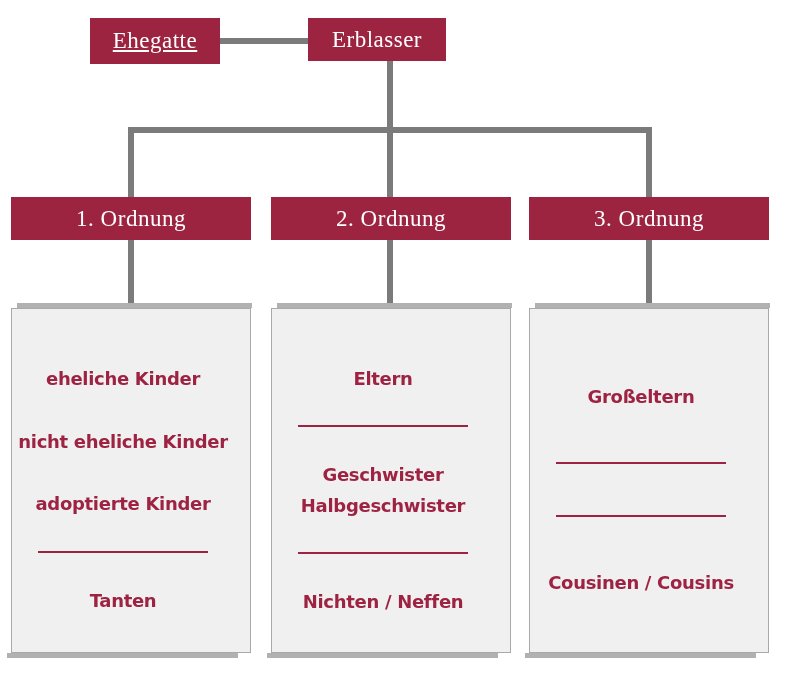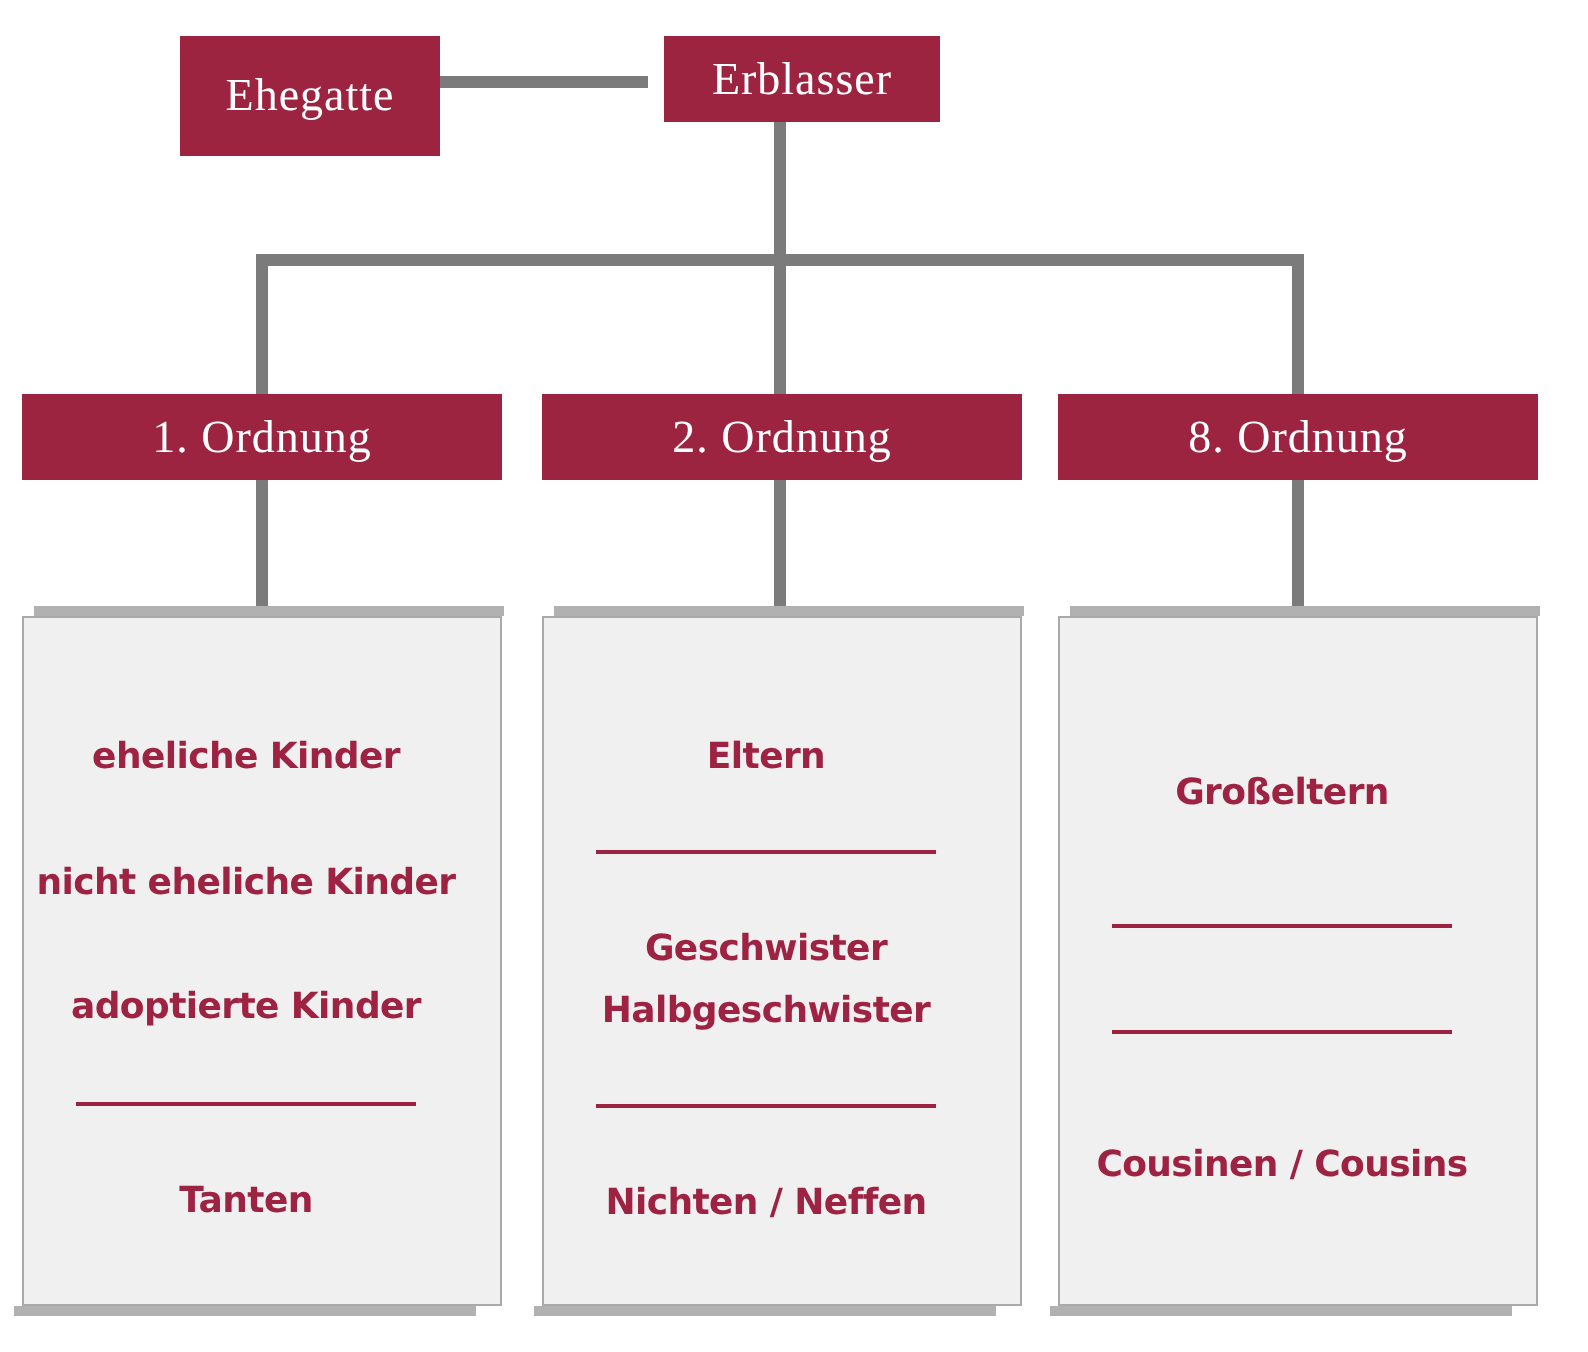"Ehegatte" .box-spouse { height: 60px -> 46px; text-decoration: none -> underline }
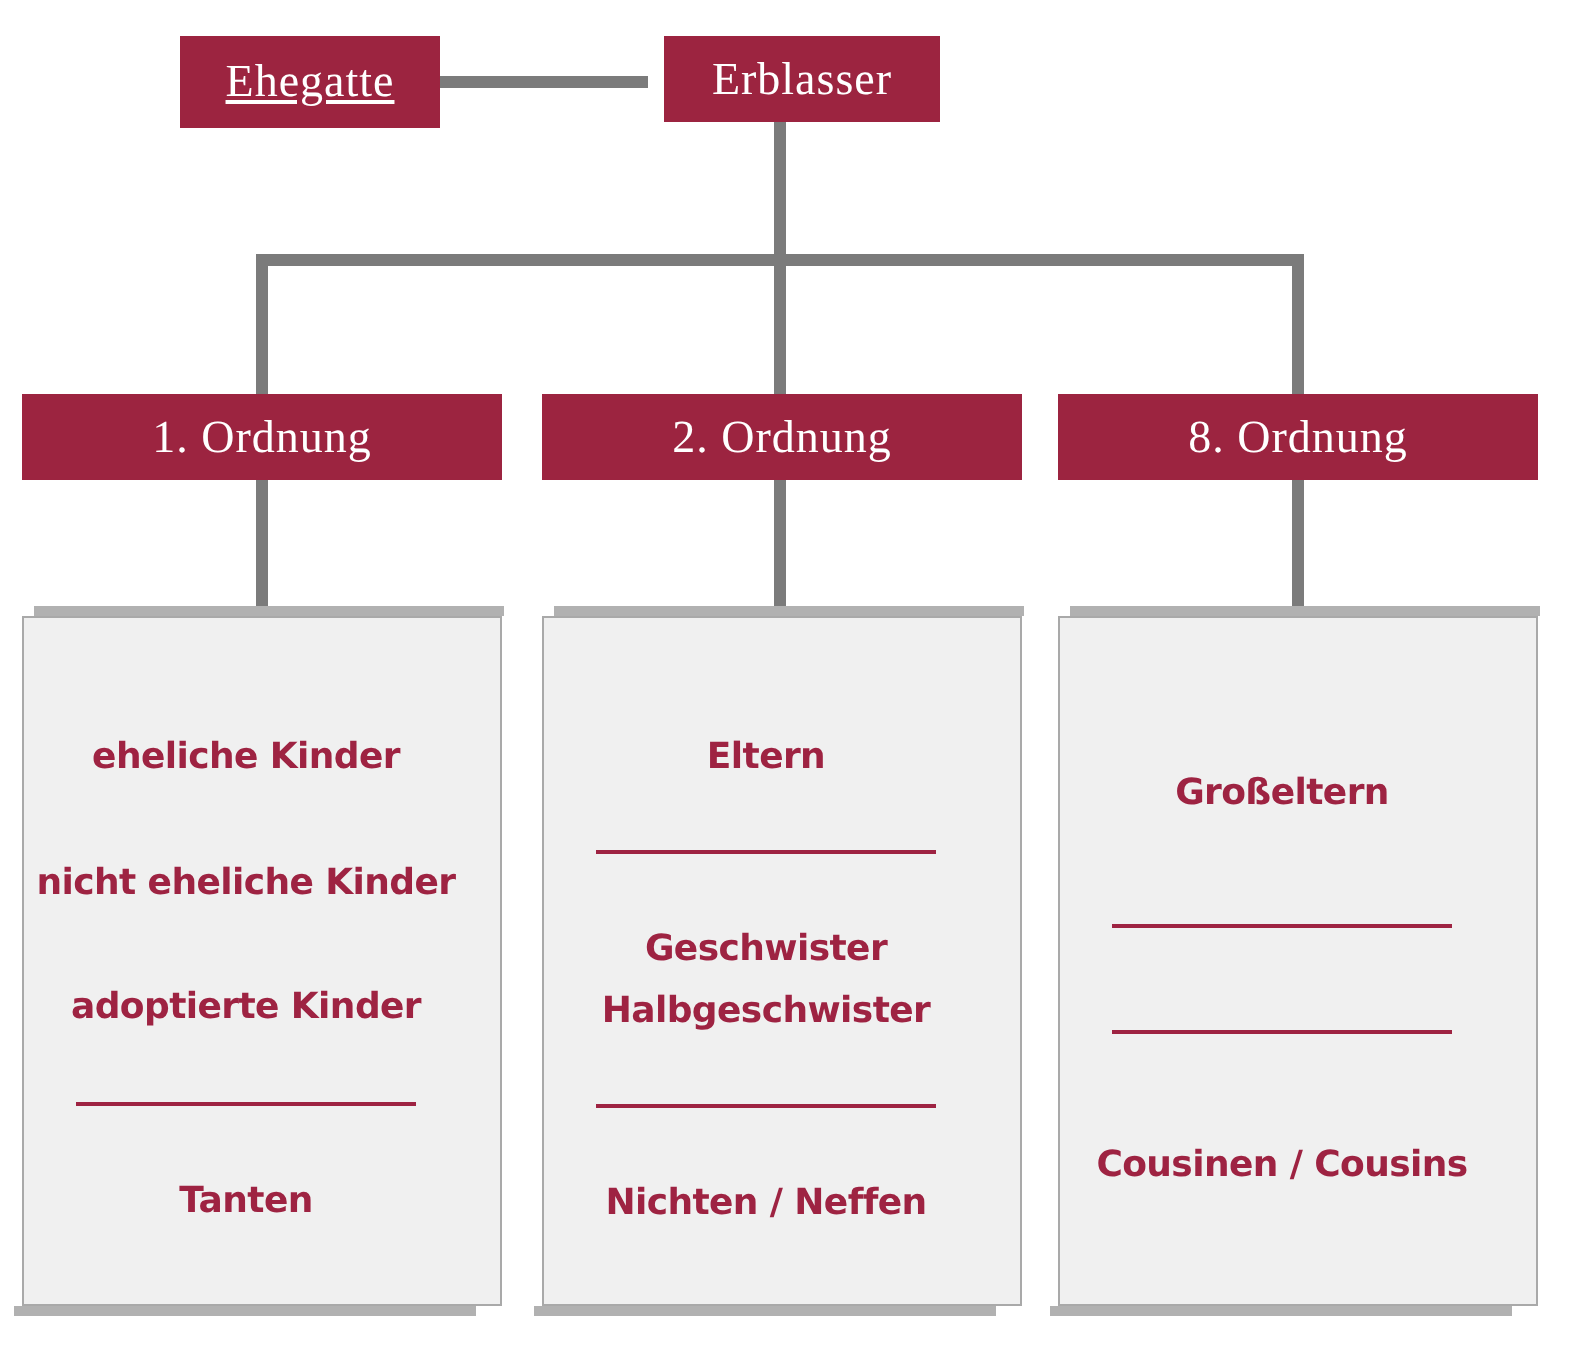"Erblasser" .box-decedent { left: 332px -> 308px }
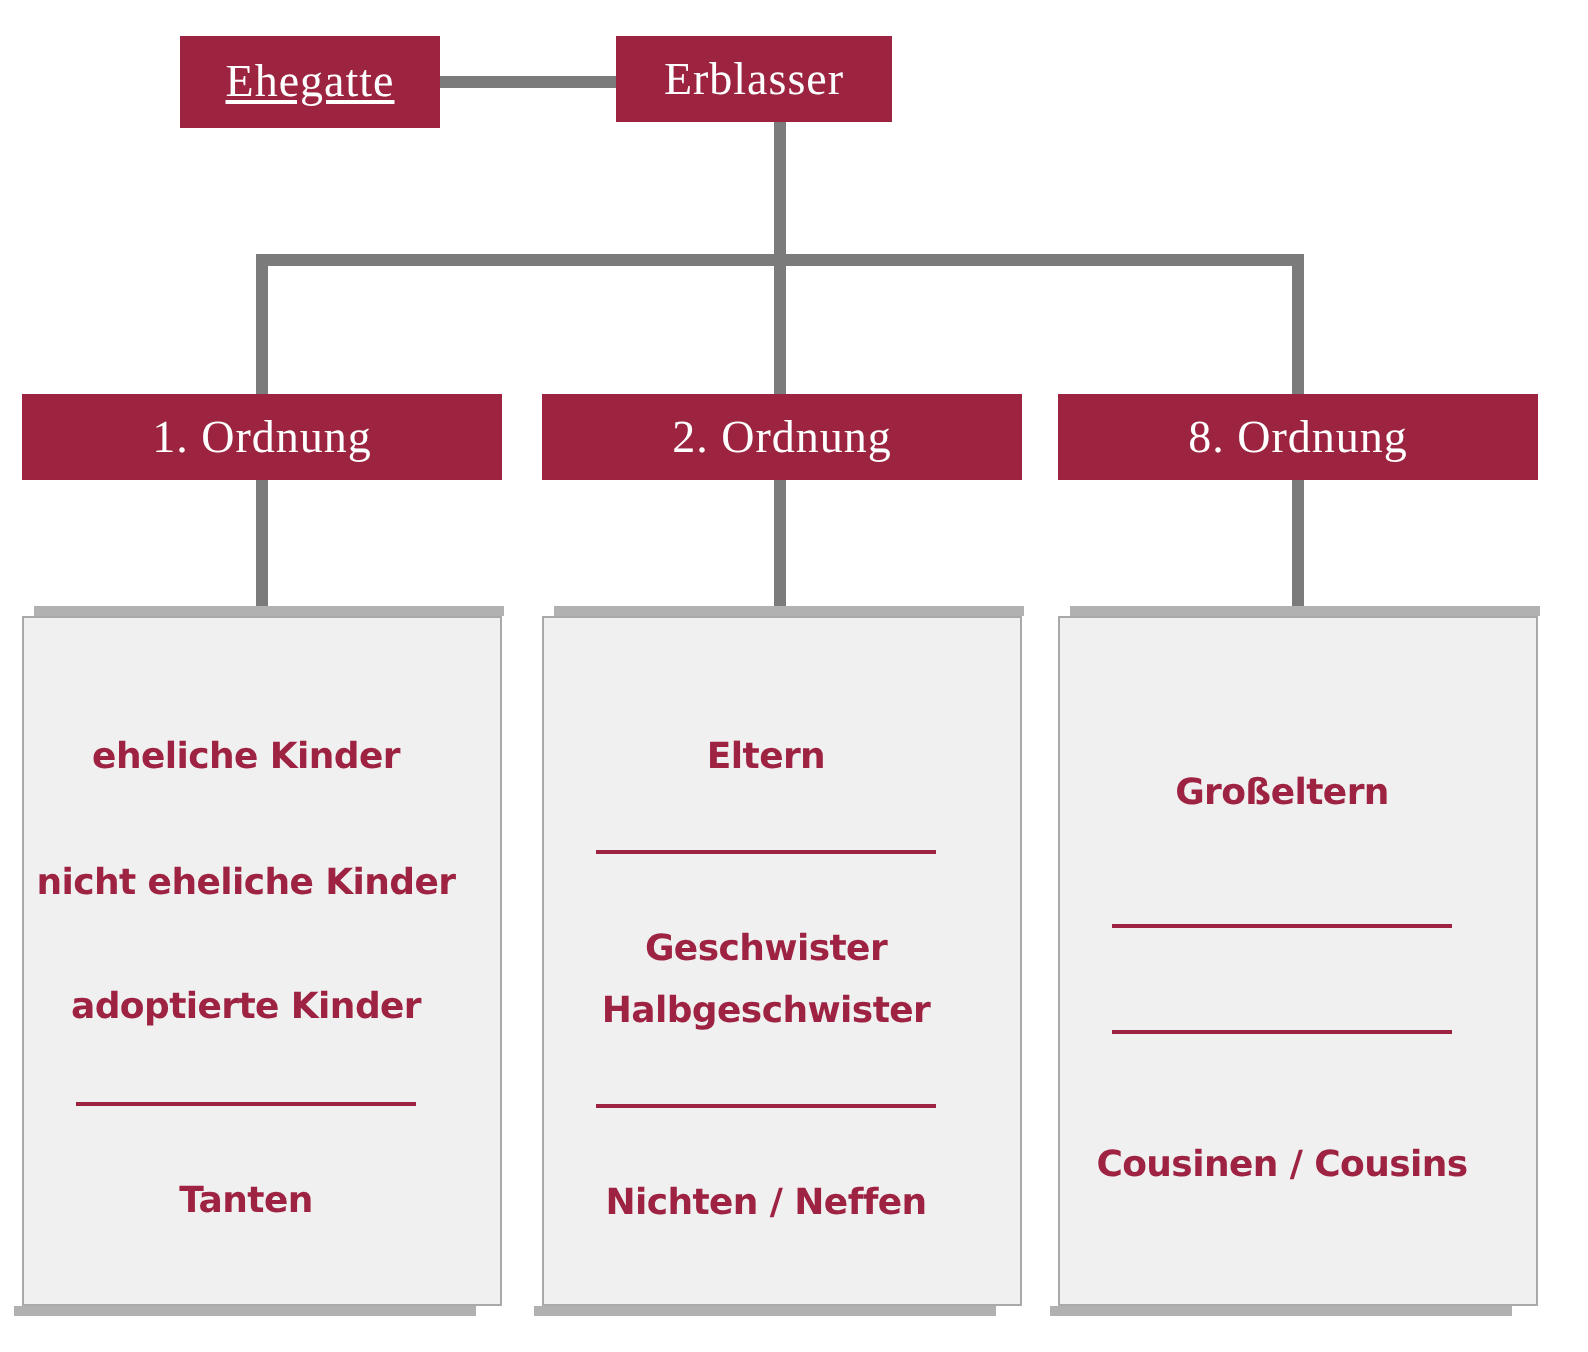"8. Ordnung" div.redbox { text: 8 -> 3 }
